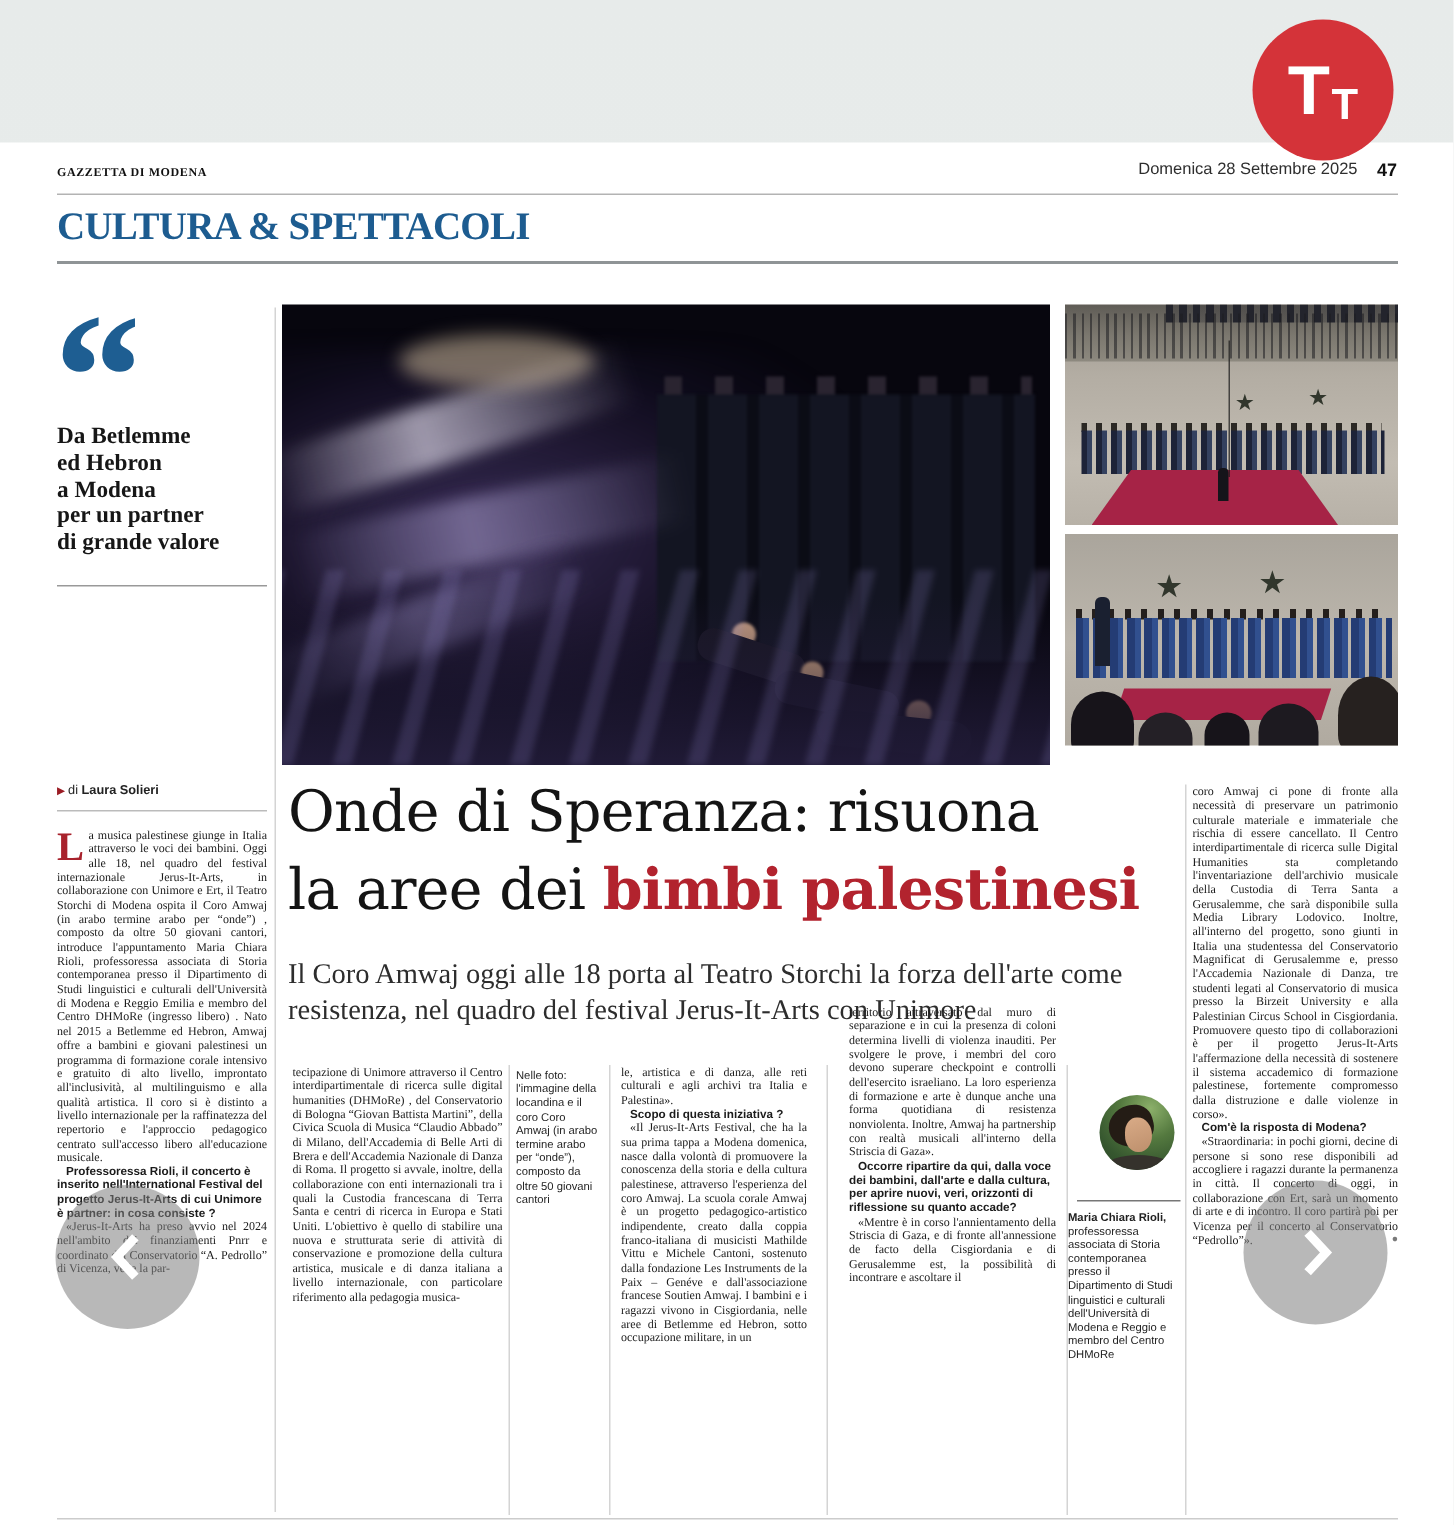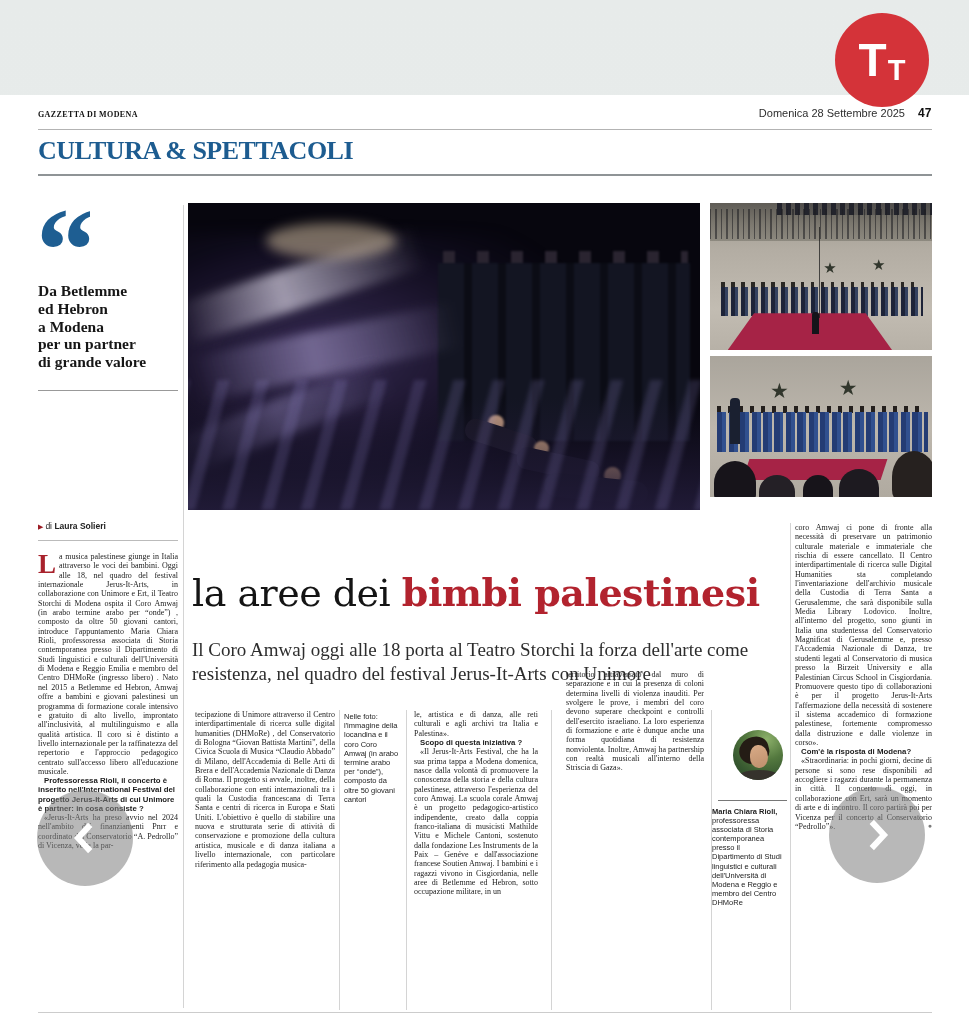"Onde di Speranza: risuona" span { html: none -> <span>Onde di Speranza: risuona</span> }
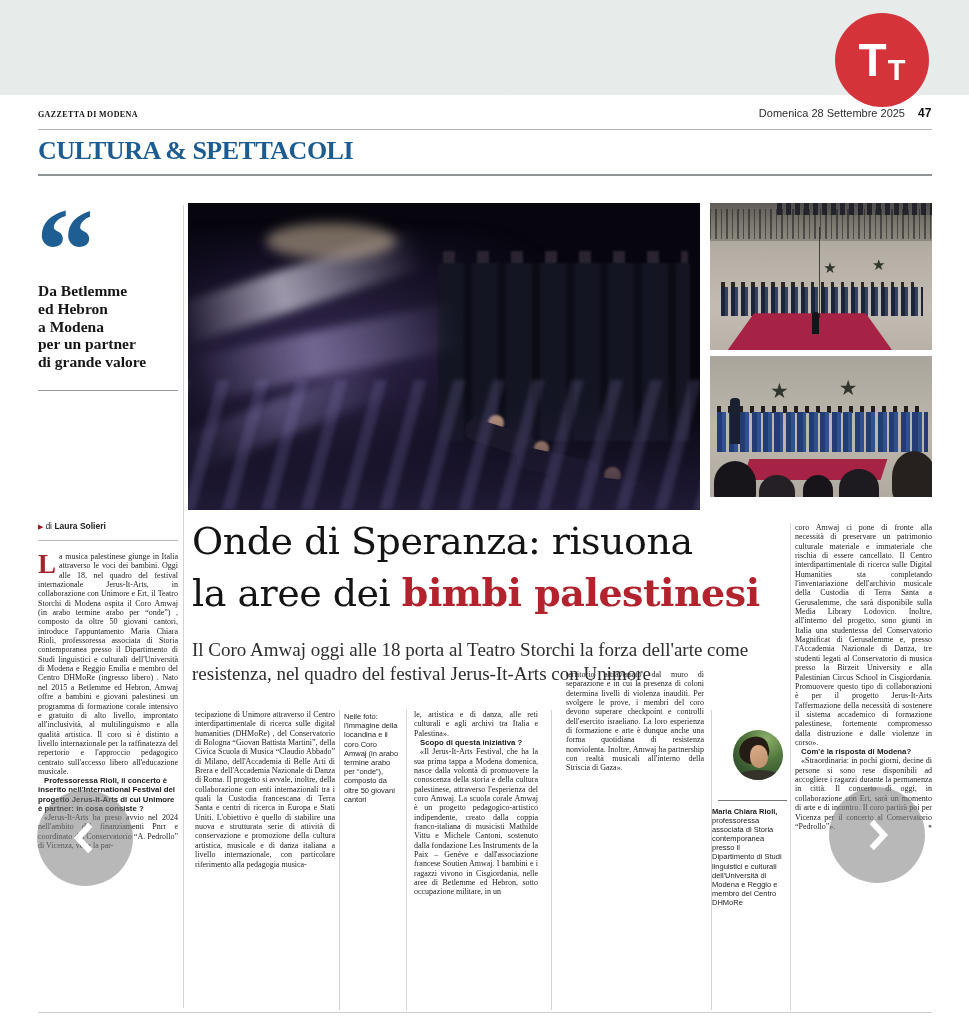"Occorre ripartire da qui, dalla" p.q { html: none -> <p>Occorre ripartire da qui, dalla voce dei bambini, dall'arte e dalla cultura, per aprire nuovi, veri, orizzonti di riflessione su quanto accade?</p> }
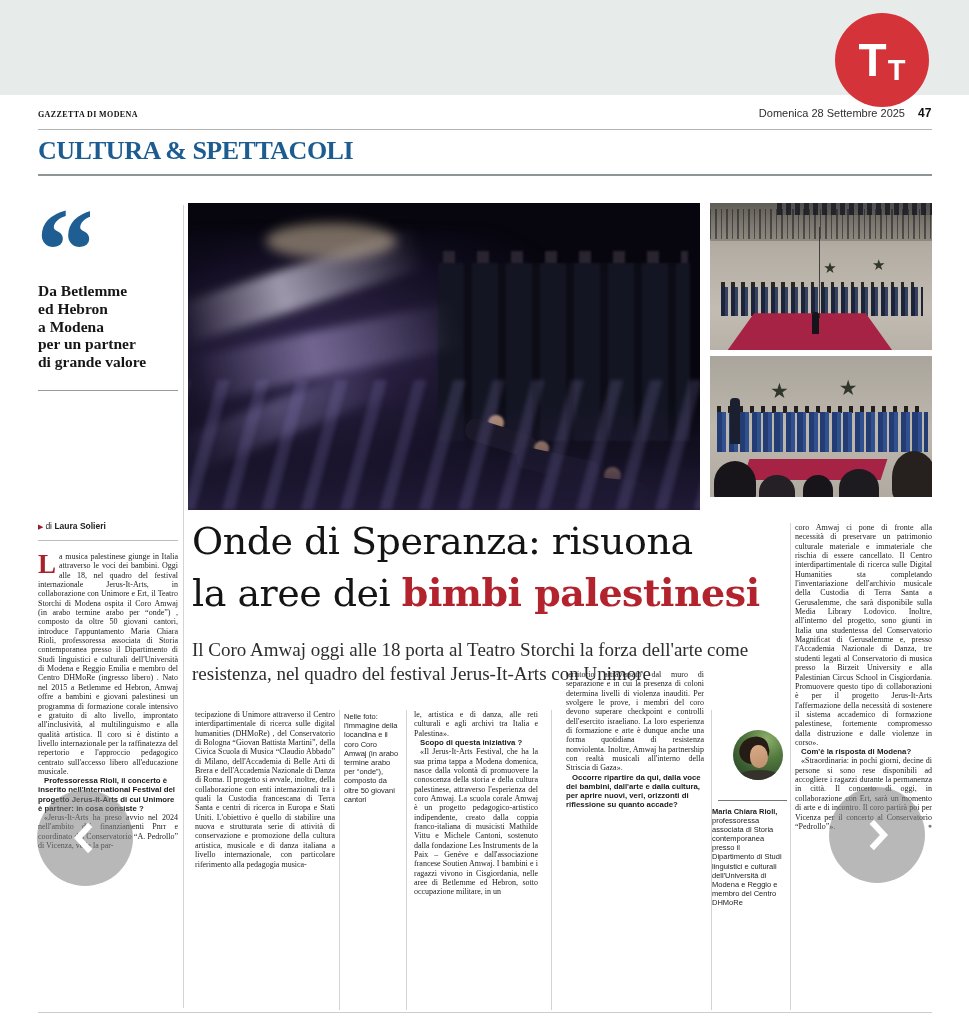"«Mentre è in corso l'annientamento" p { html: none -> <p>«Mentre è in corso l'annientamento della Striscia di Gaza, e di fronte all'annessione de facto della Cisgiordania e di Gerusalemme est, la possibilità di incontrare e ascoltare il</p> }
